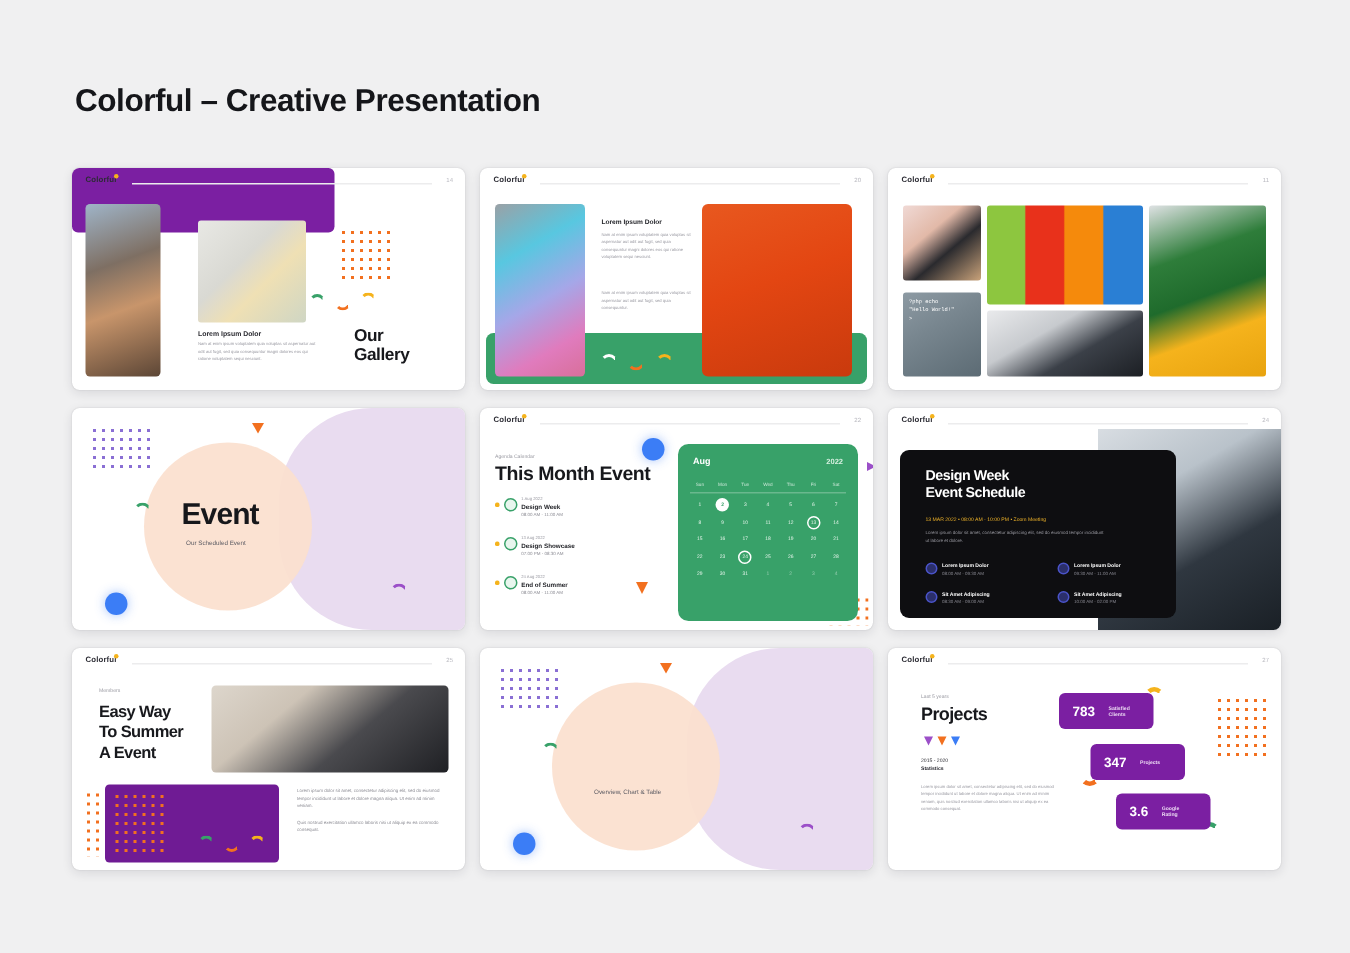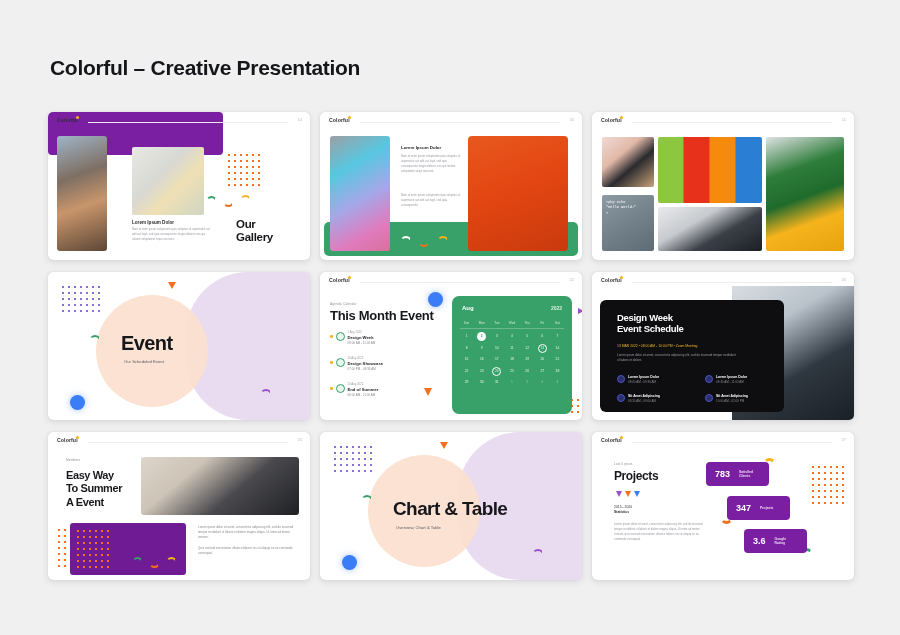"Chart & Table" div.hero-title { html: <div>Chart &amp; Table</div> -> none }
